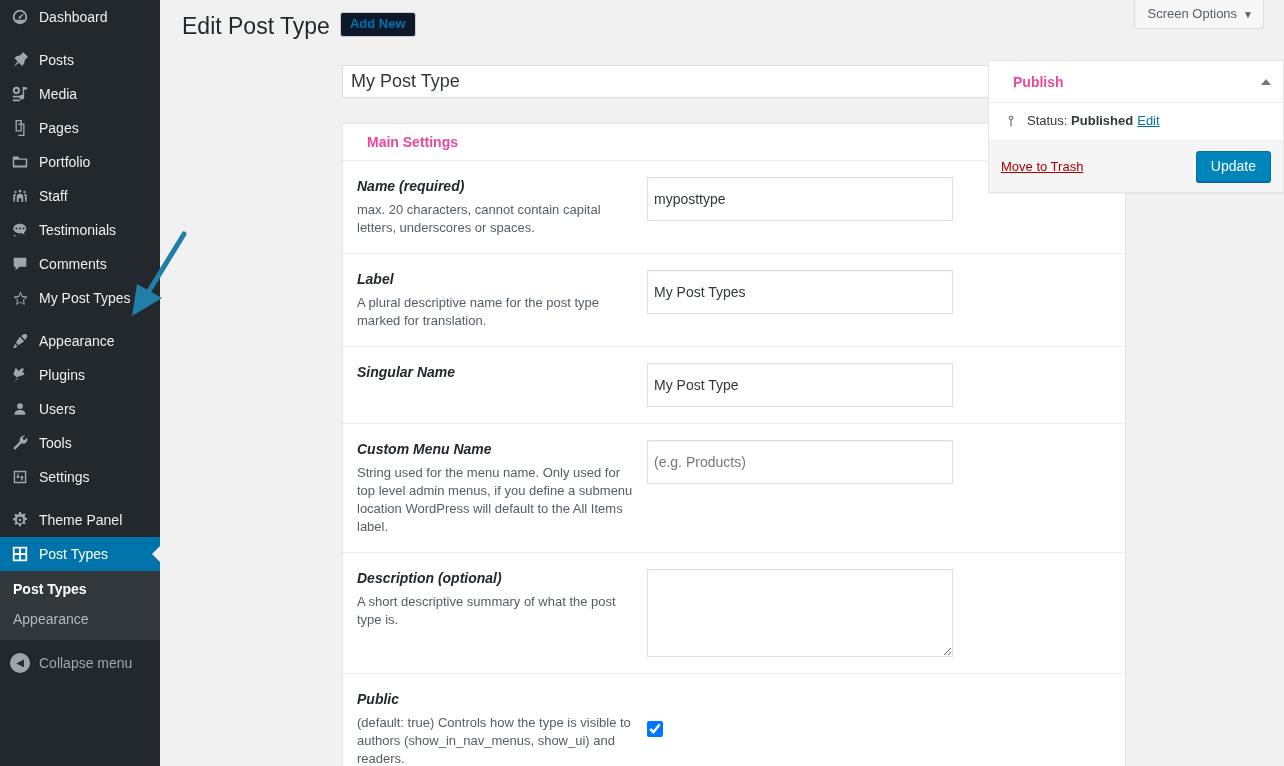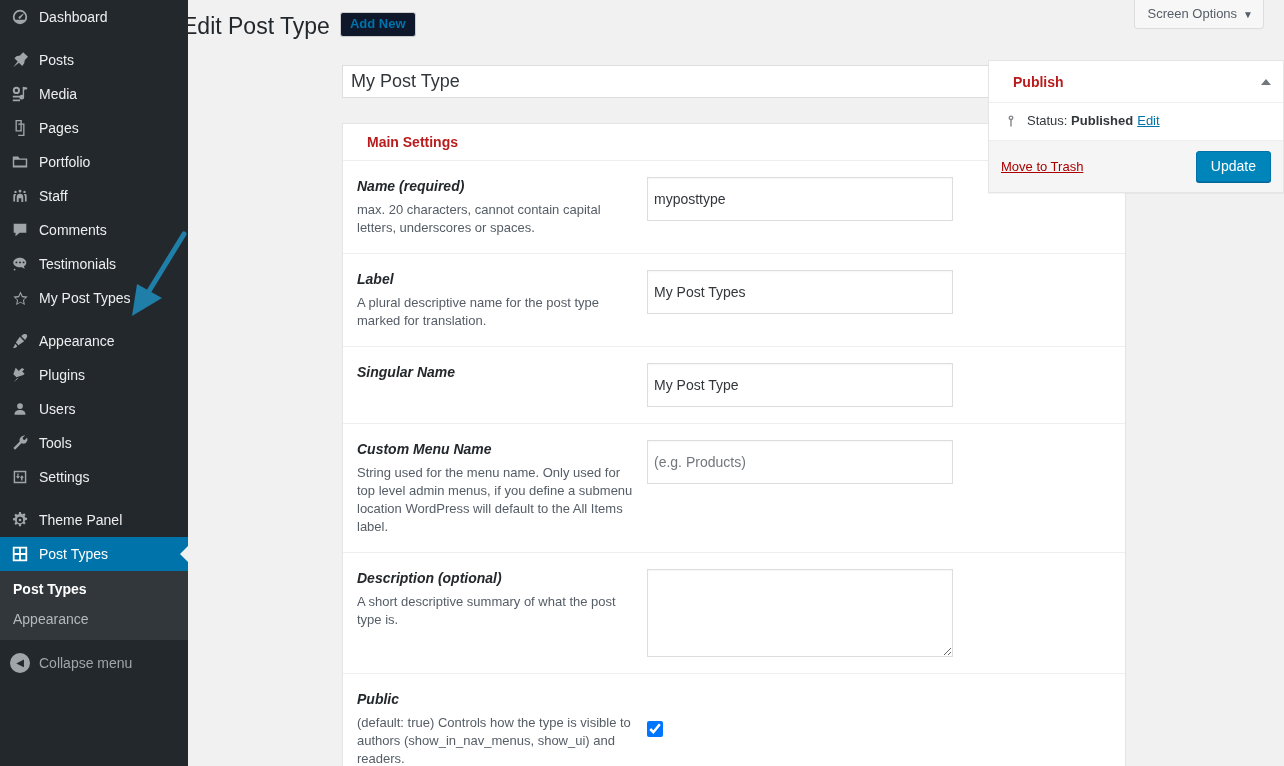"Dashboard" #adminmenu { width: 188px -> 160px }
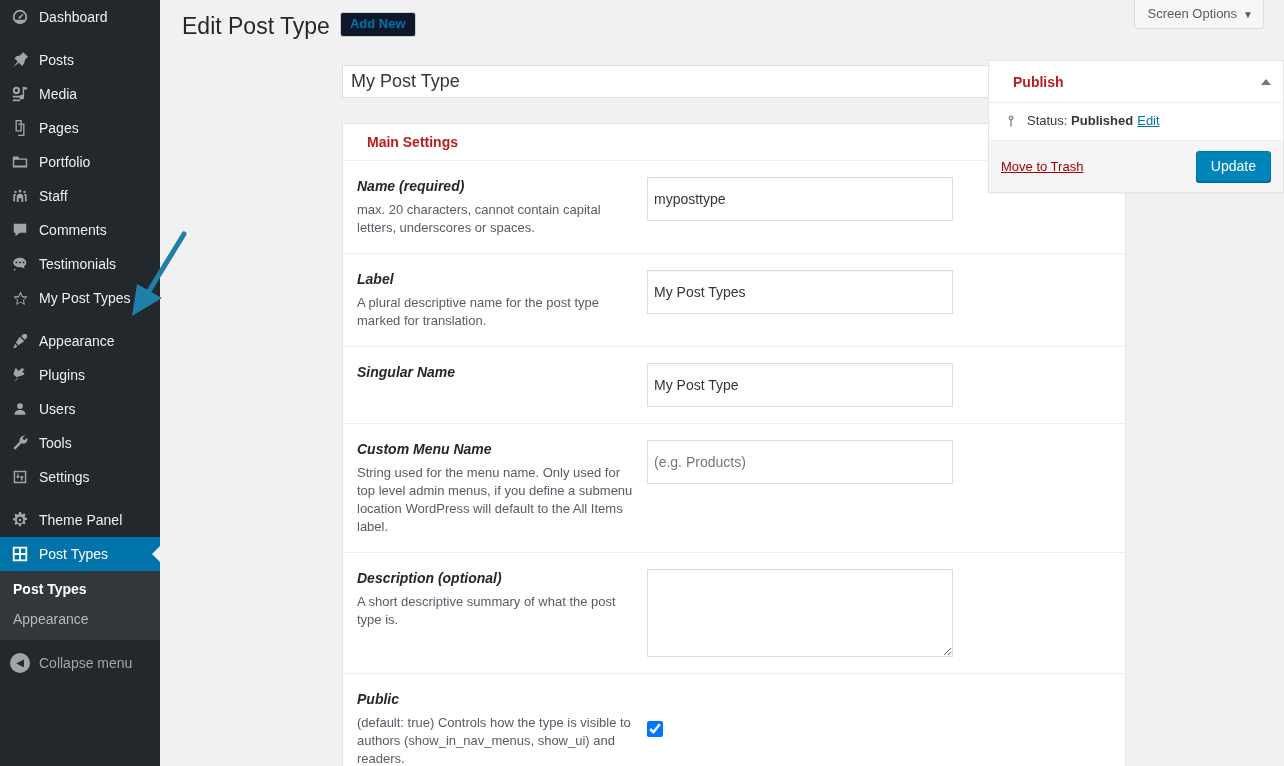"Publish" .postbox-header .hndle { color: #b91c1c -> #ec4899 }
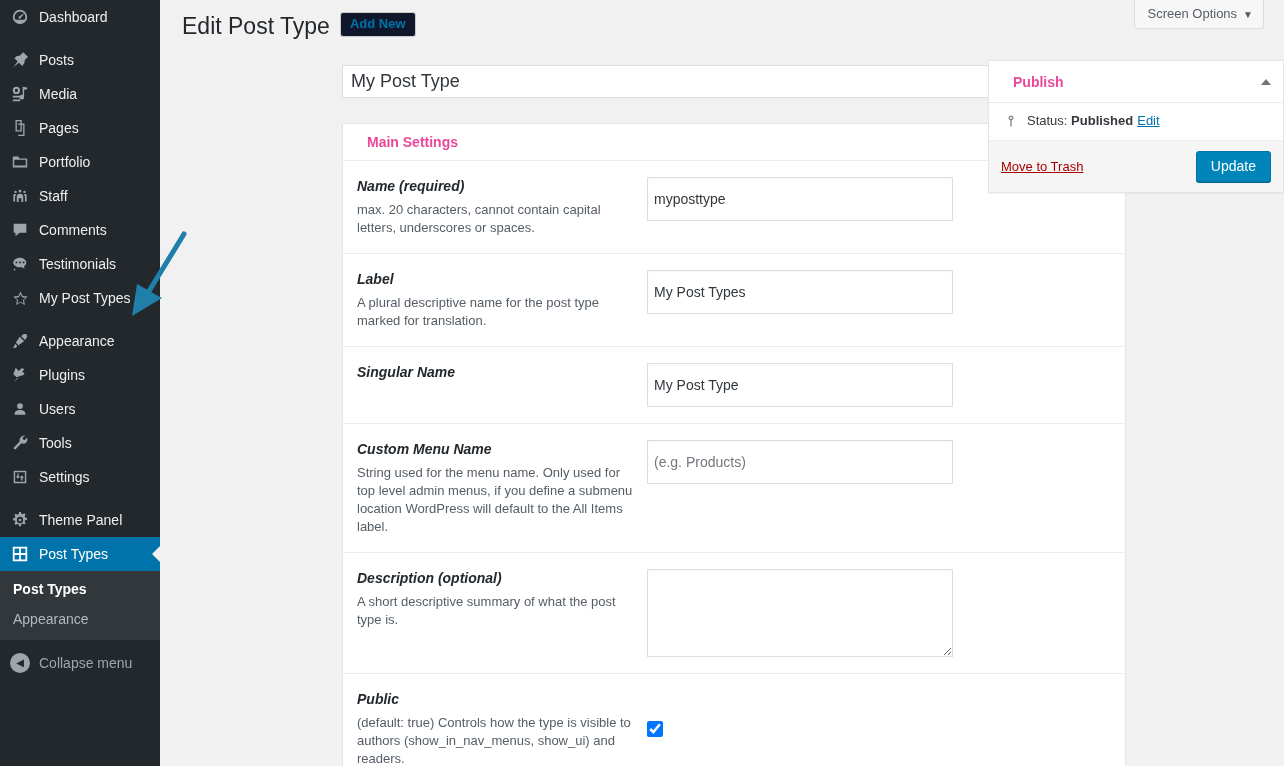"Comments" div.menu-item { order: before "Testimonials" -> after "Testimonials" }
